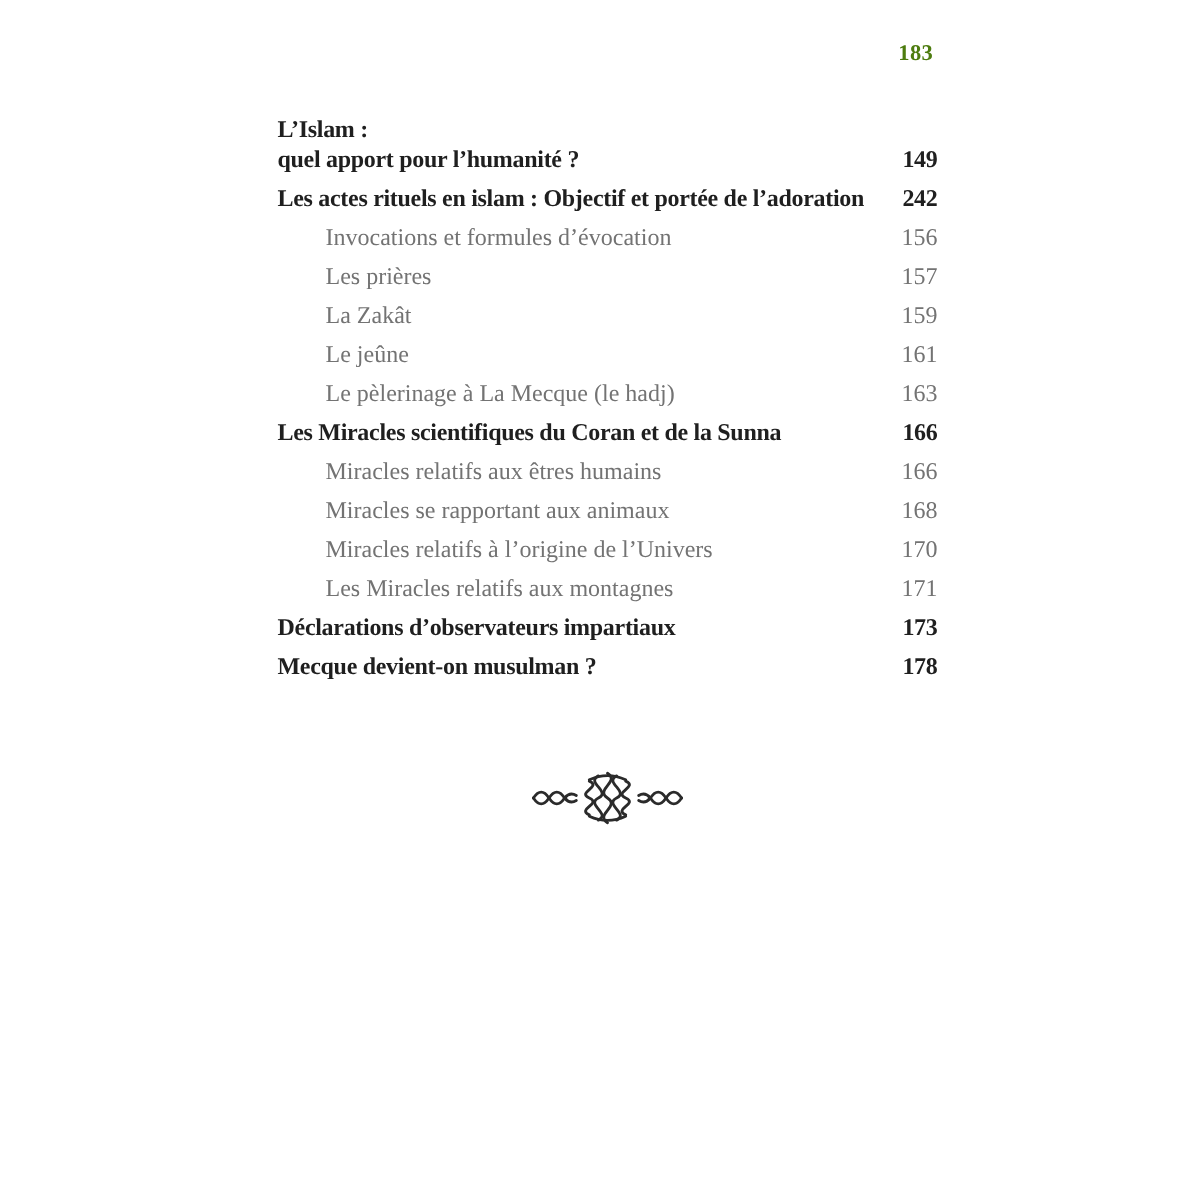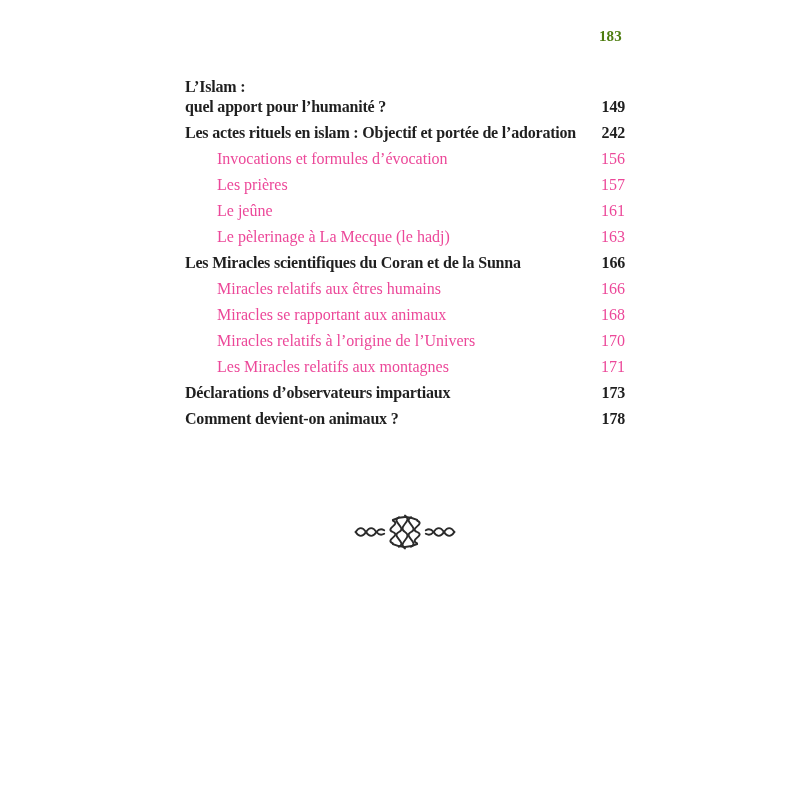"Invocations et formules d’évocation" .entry.sub { color: #ec4899 -> #737373 }
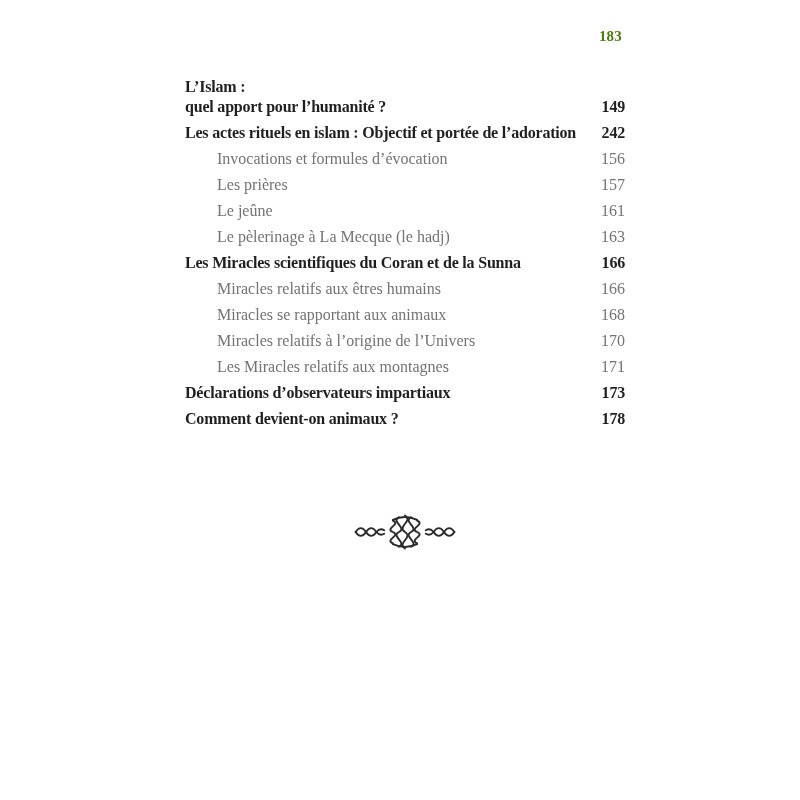"La Zakât" div.entry { html: none -> <div> <div> <span>La Zakât</span> </div> <div>159</div> </div> }
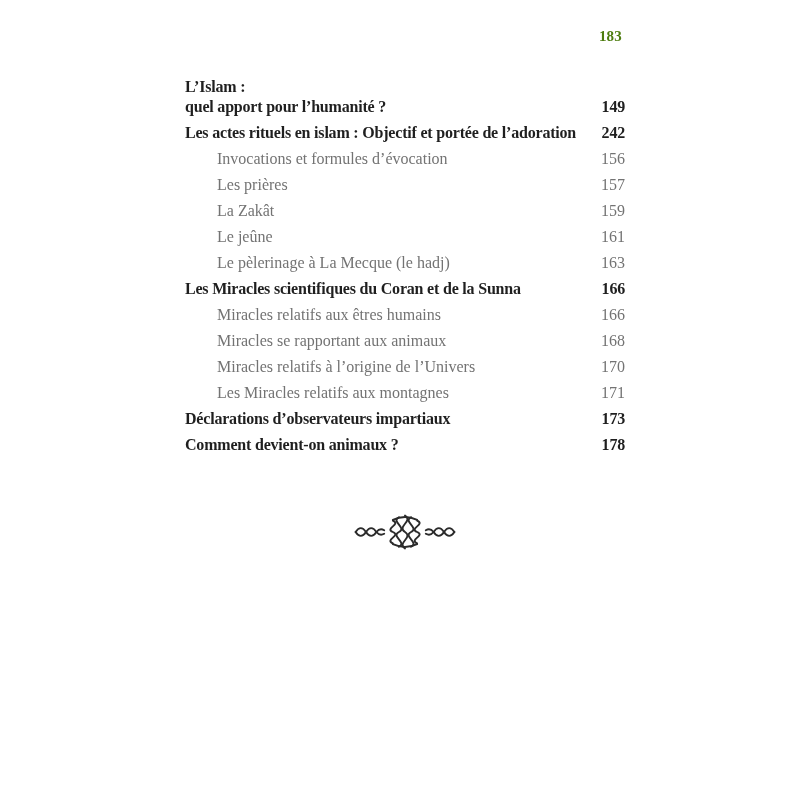"Comment devient-on animaux ?" span.line { text: Comment devient-on animaux -> Mecque devient-on musulman }
